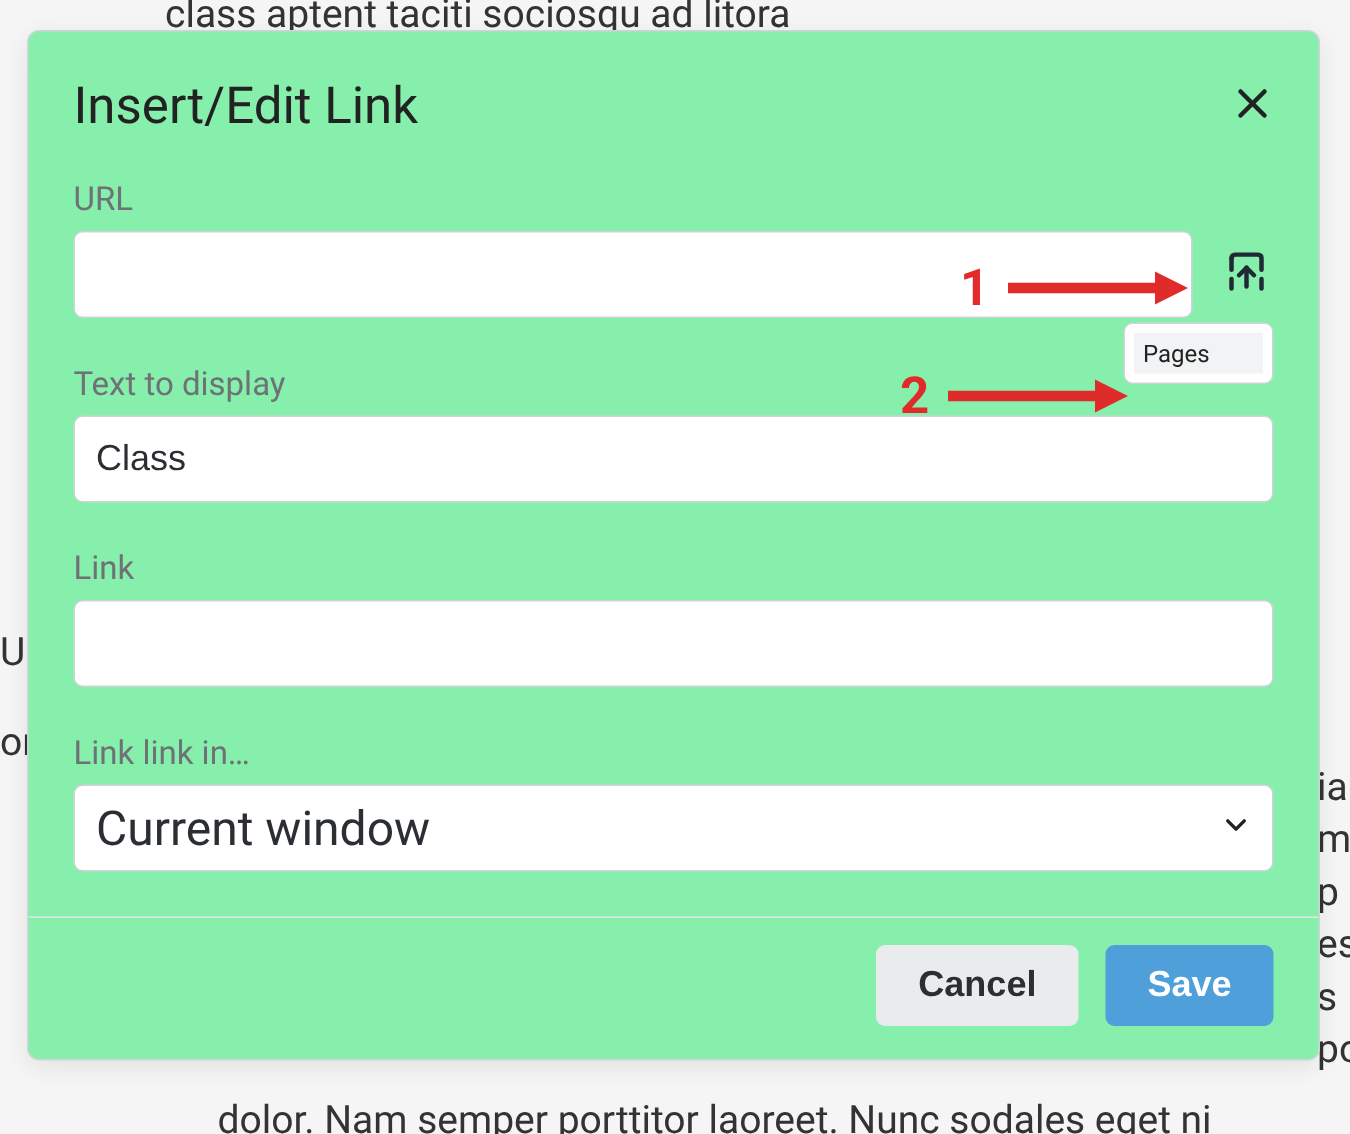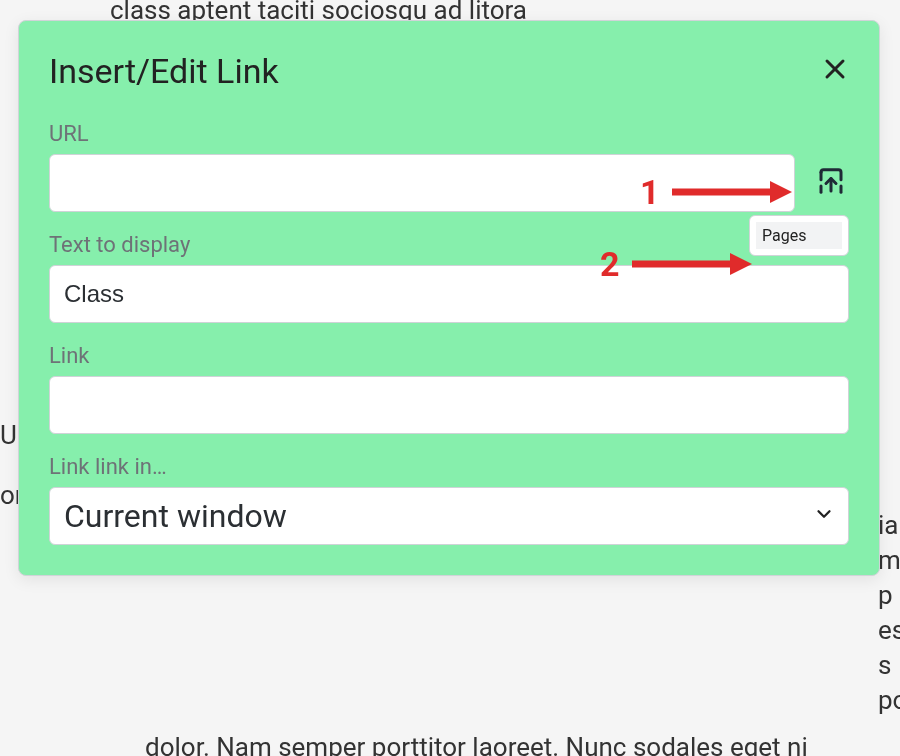"URL" .field-group { margin-bottom: 20px -> 32px }
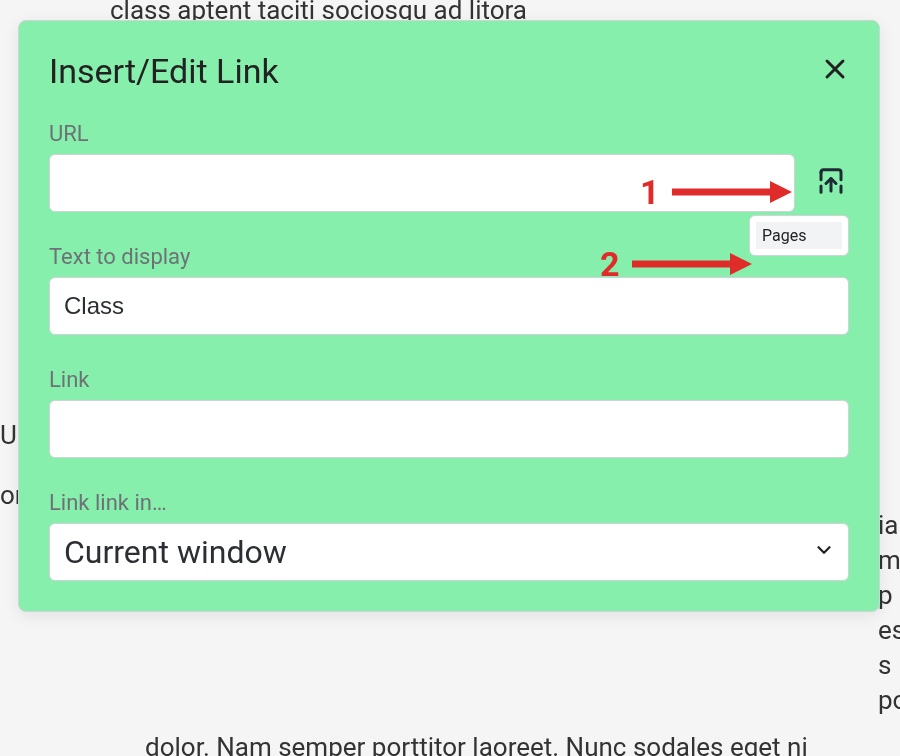"Cancel" div.dialog-footer { html: none -> <div> <button>Cancel</button> <button>Save</button> </div> }
